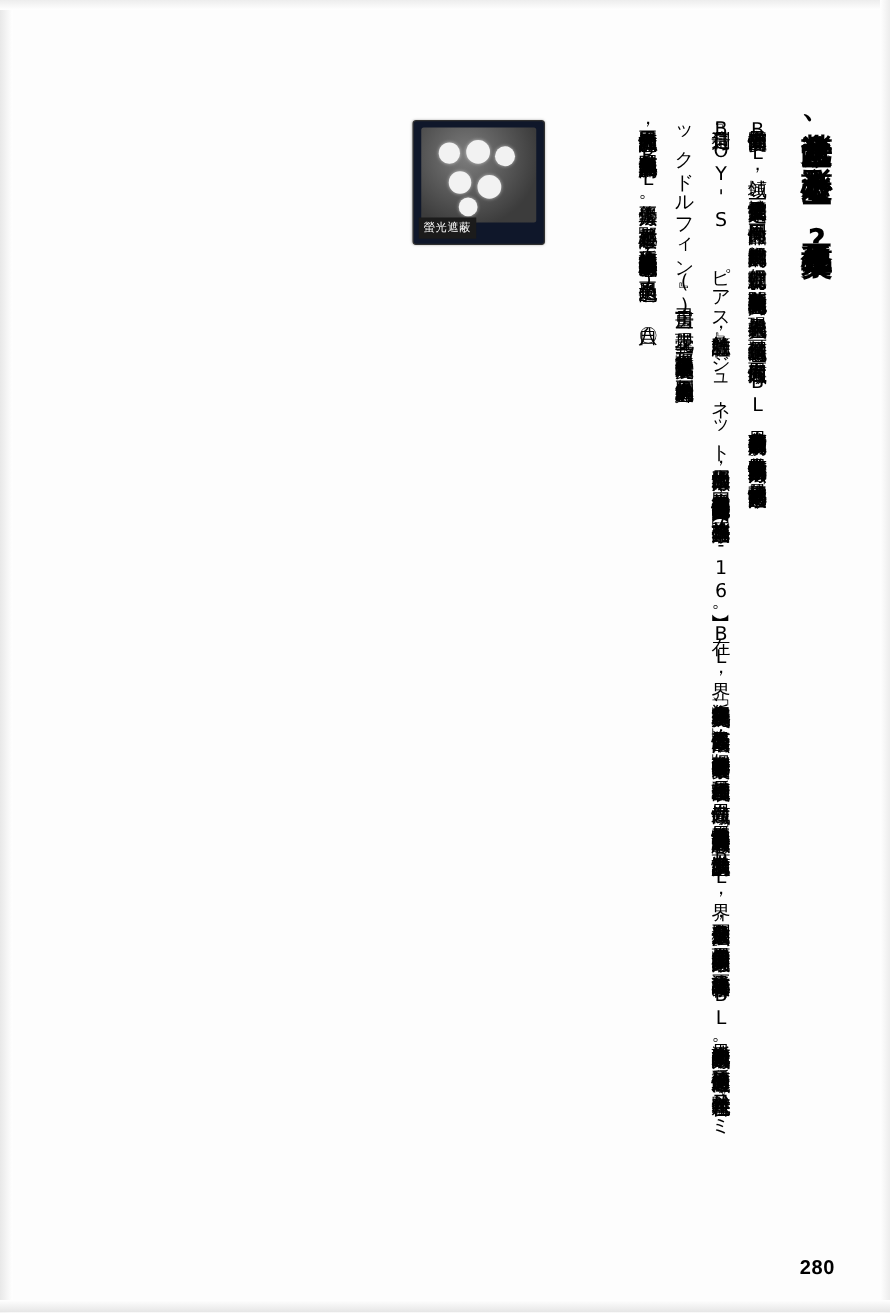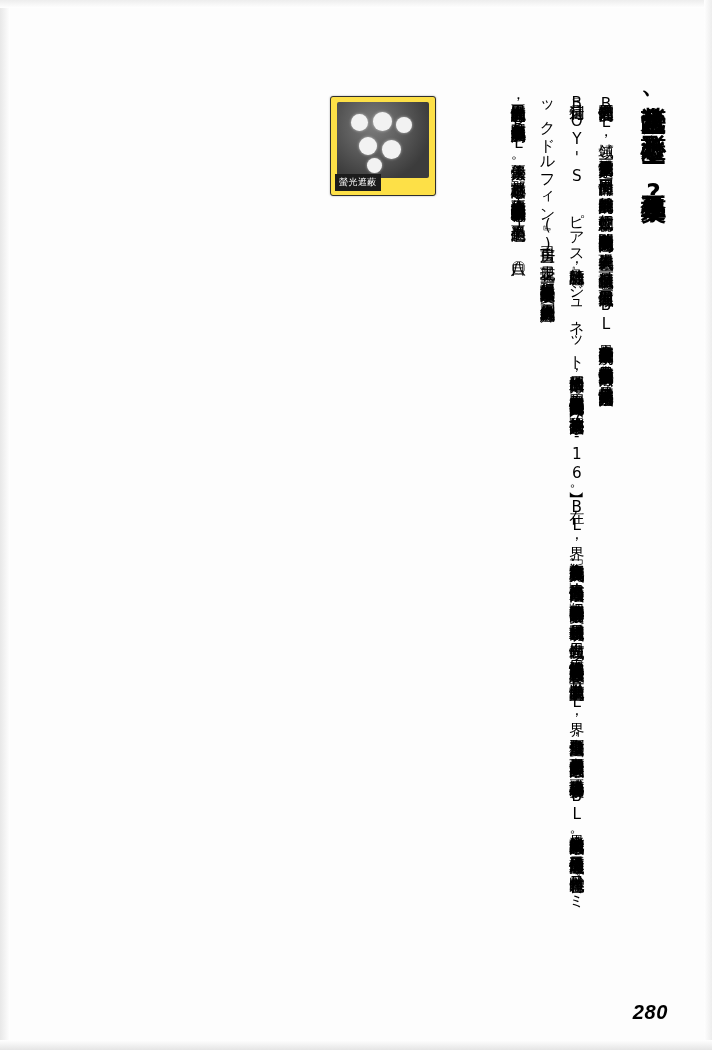"螢光遮蔽" #figure { background: #fde047 -> #0f172a }
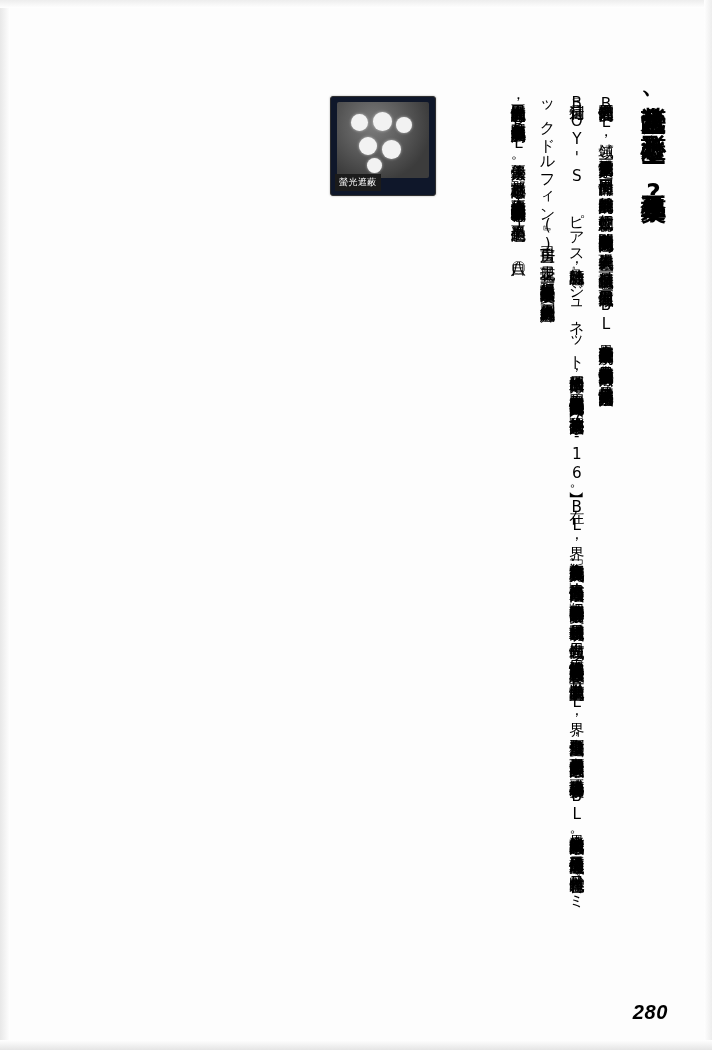"280" #page-number { font-size: 20px -> 16px; font-style: italic -> none }
